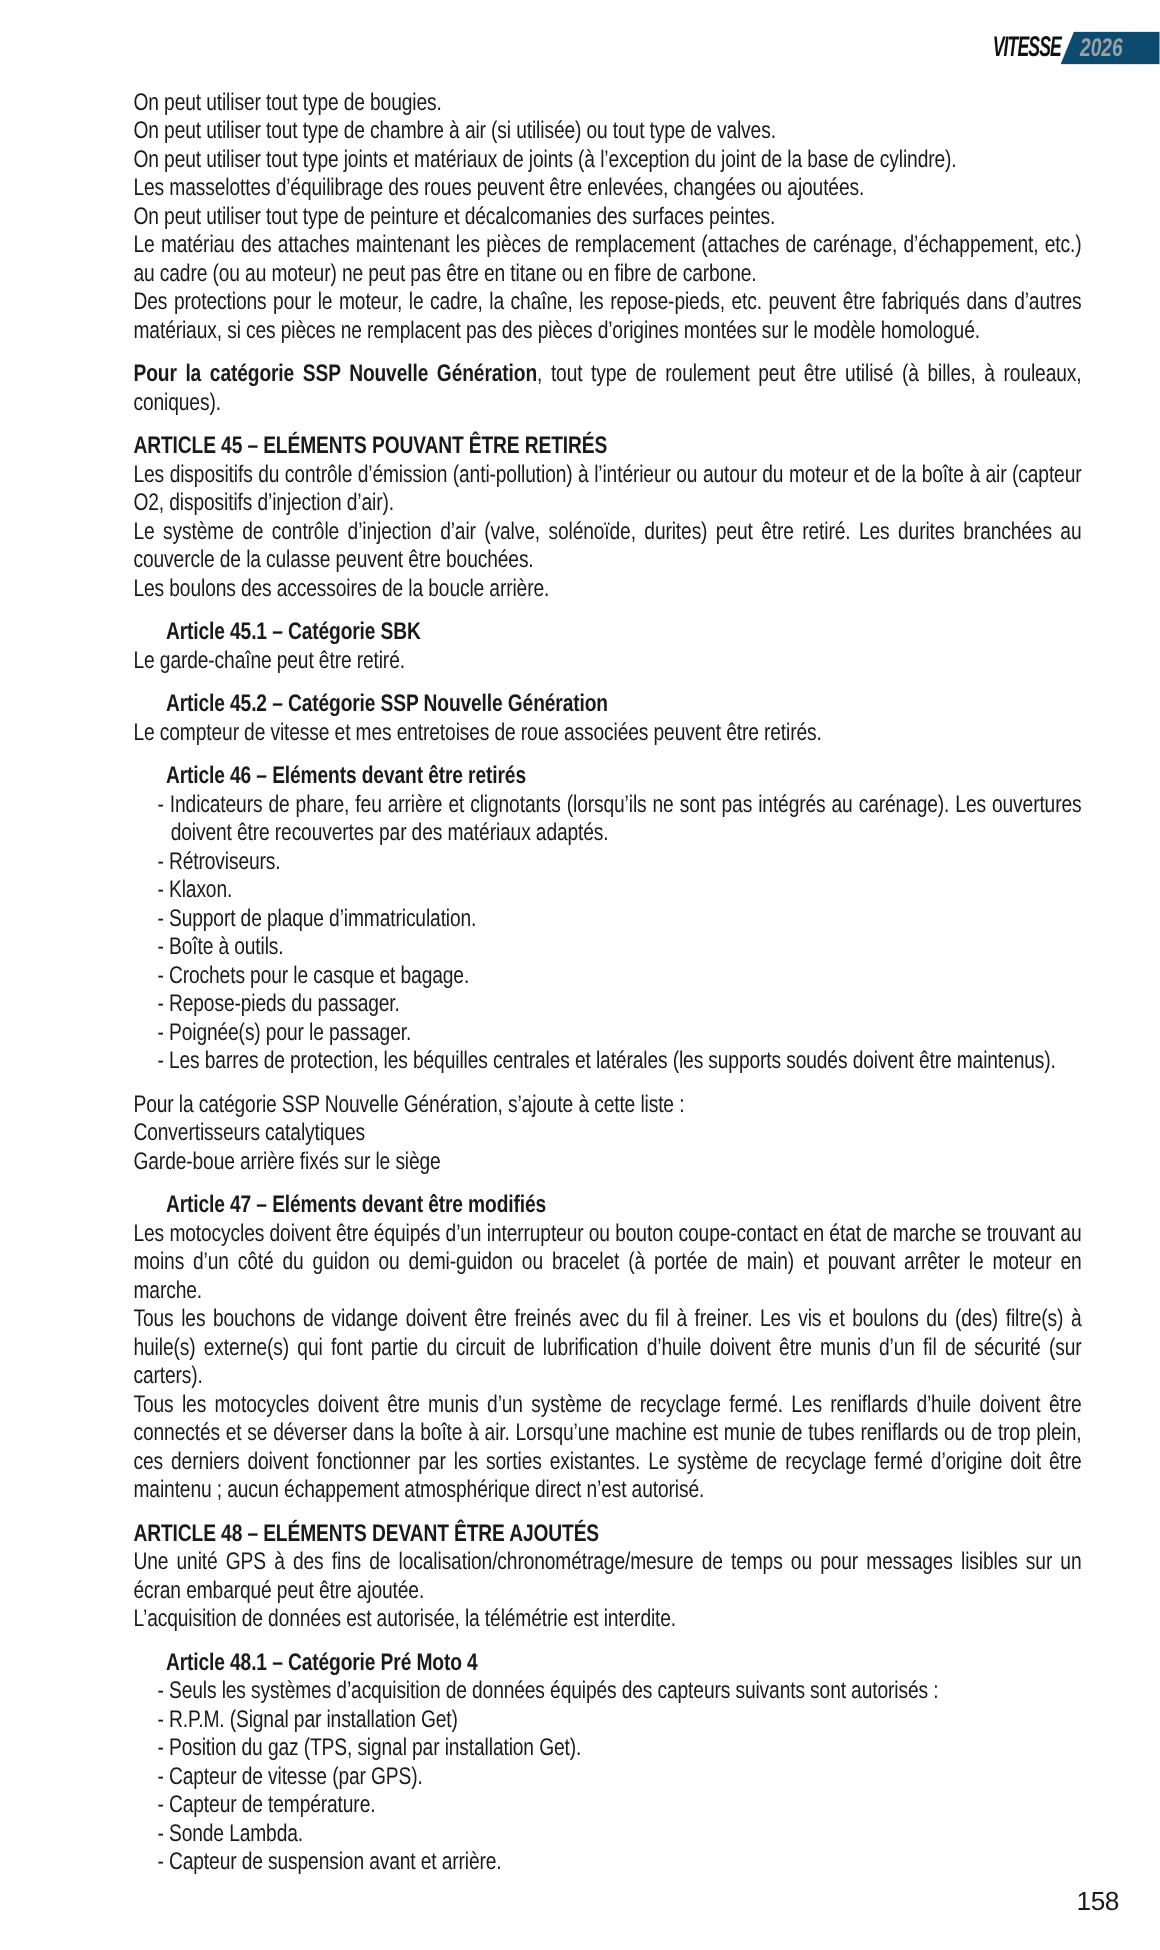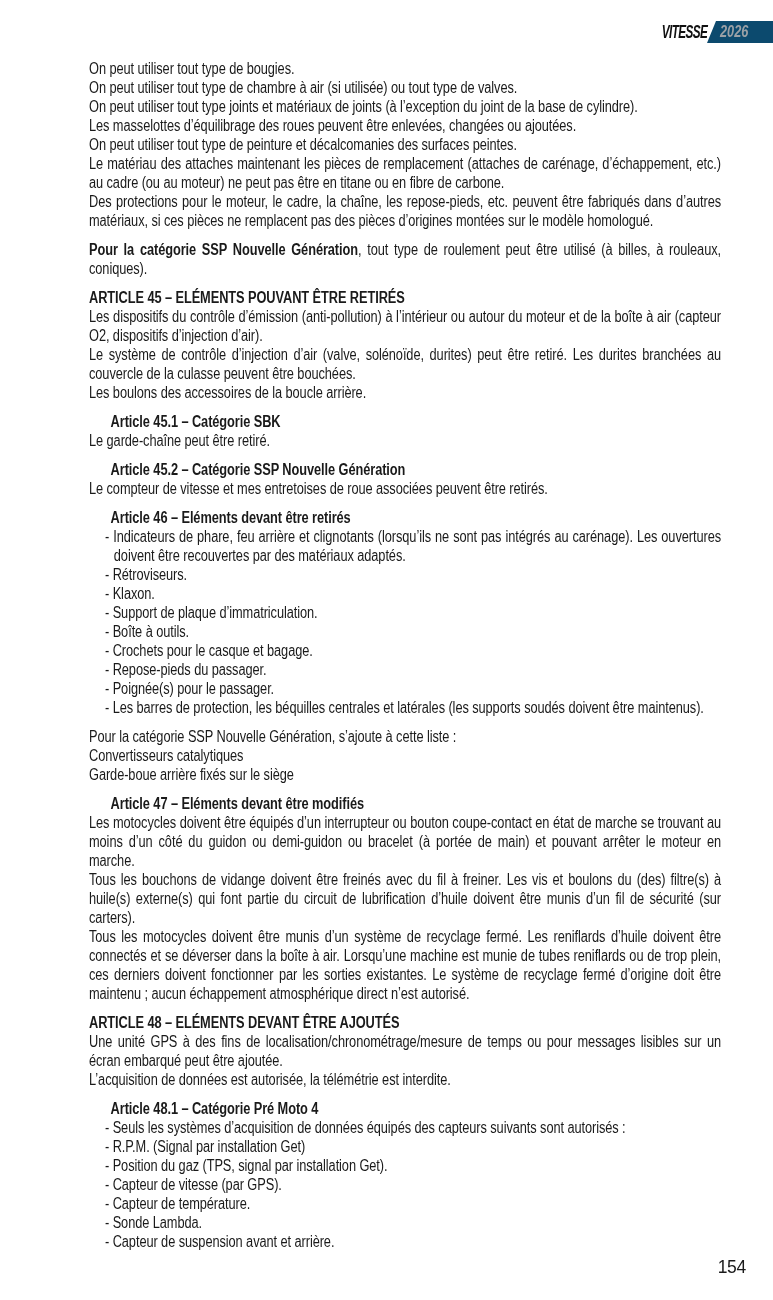"154" div.pagenum { text: 154 -> 158 }
